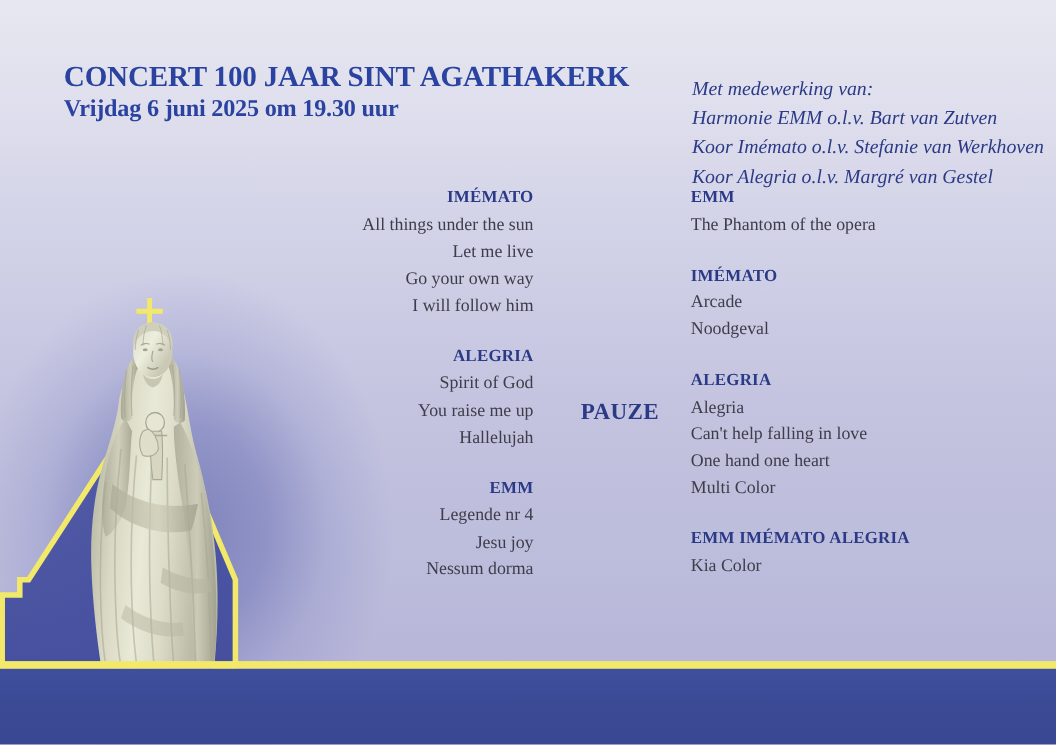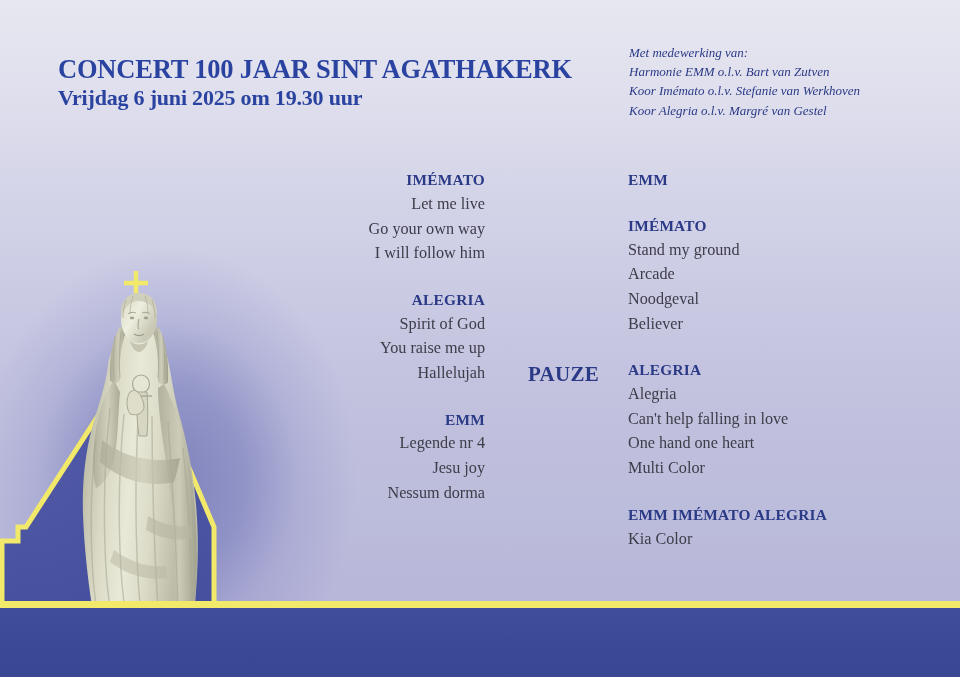"Met medewerking van:" .credits { font-size: 13px -> 18px; top: 43px -> 67px }
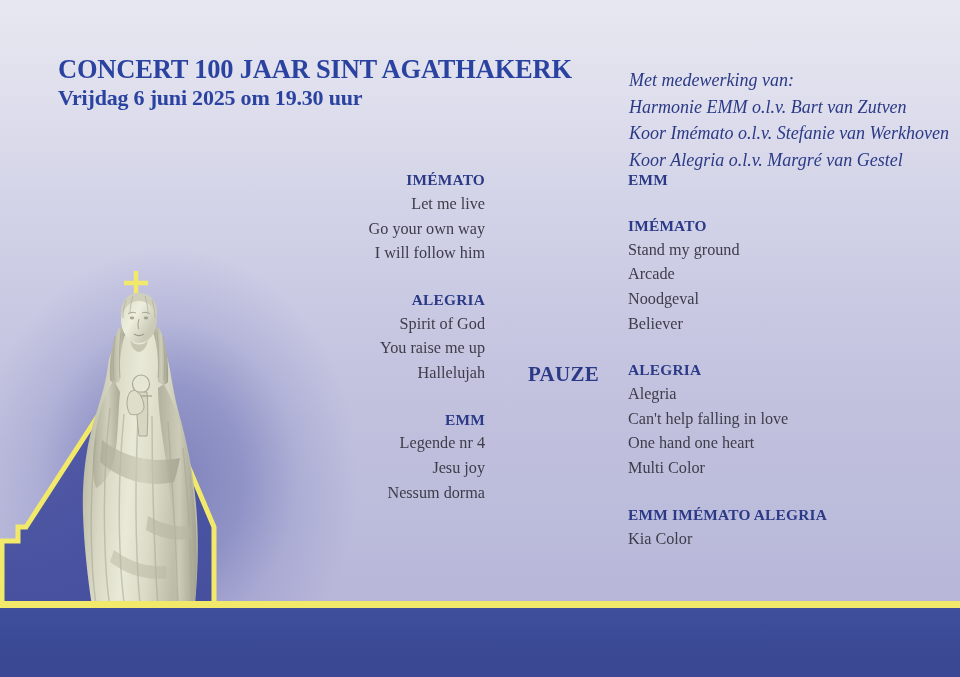"All things under the sun" div.grp-item { html: none -> <div>All things under the sun</div> }
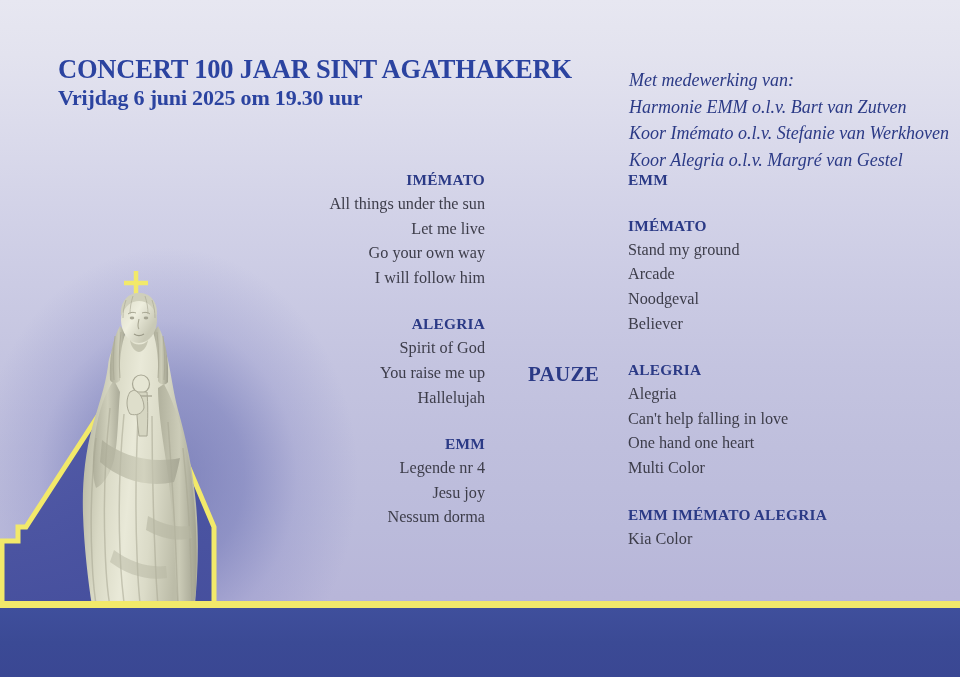"The Phantom of the opera" div.grp-item { html: none -> <div>The Phantom of the opera</div> }
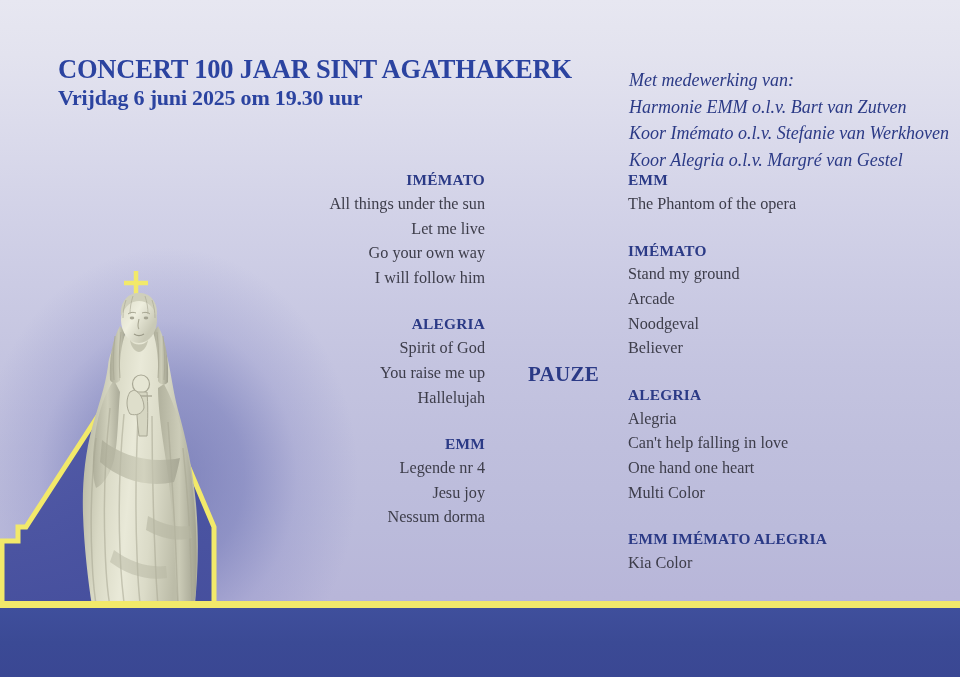"Stand my ground" div.grp-item { html: <div>Stand my ground</div> -> none }
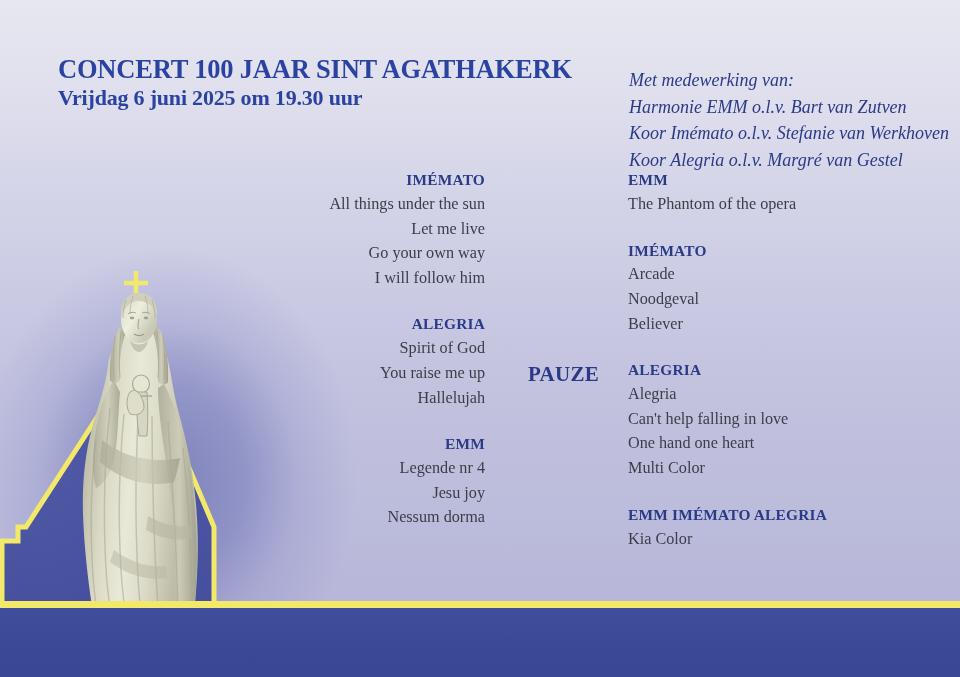"Believer" div.grp-item { html: <div>Believer</div> -> none }
